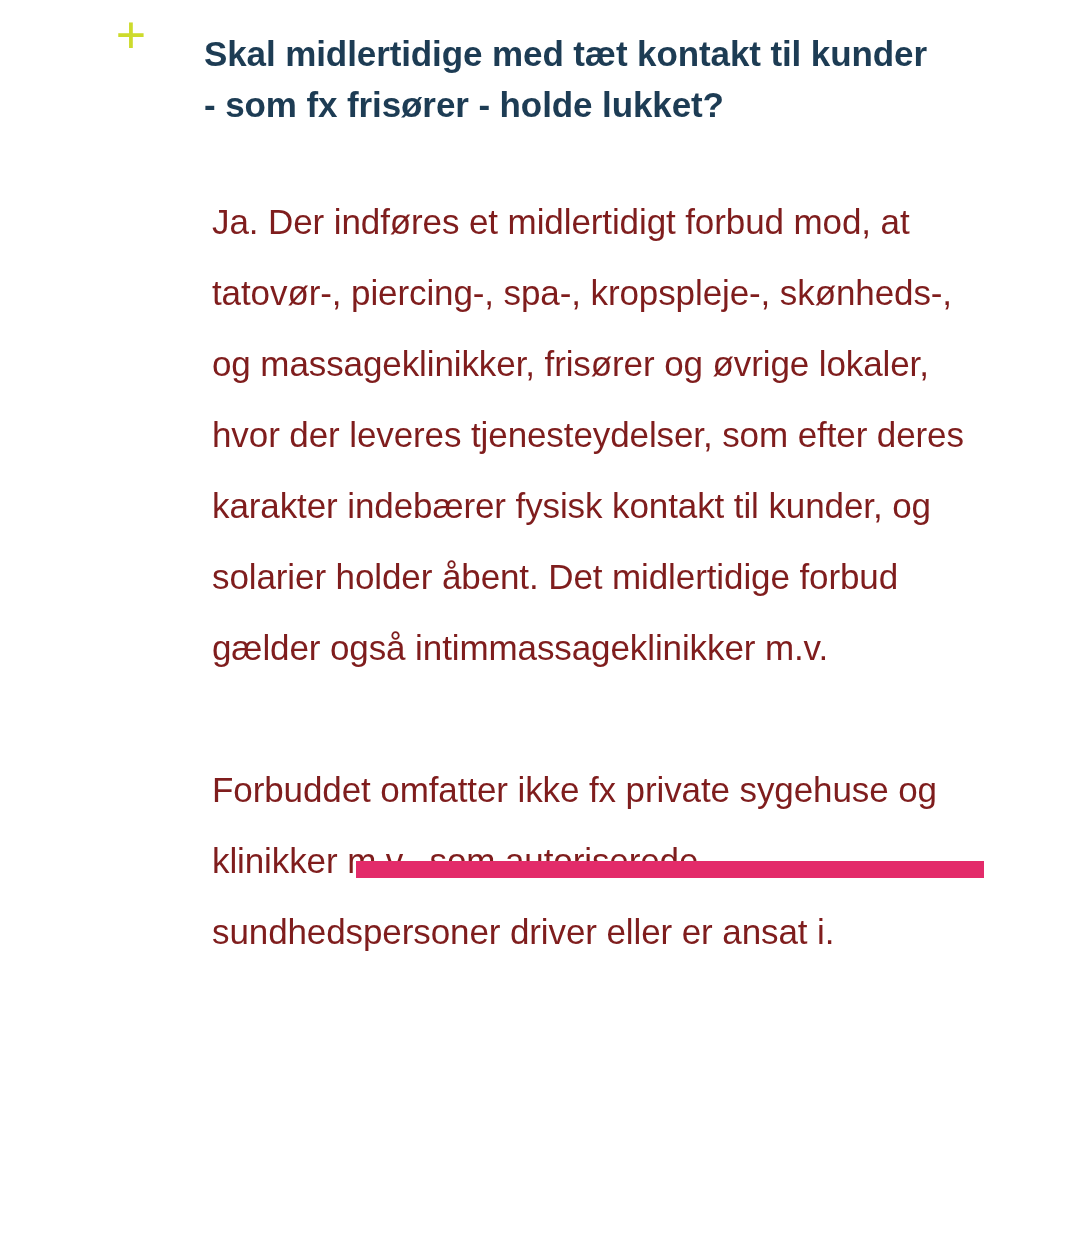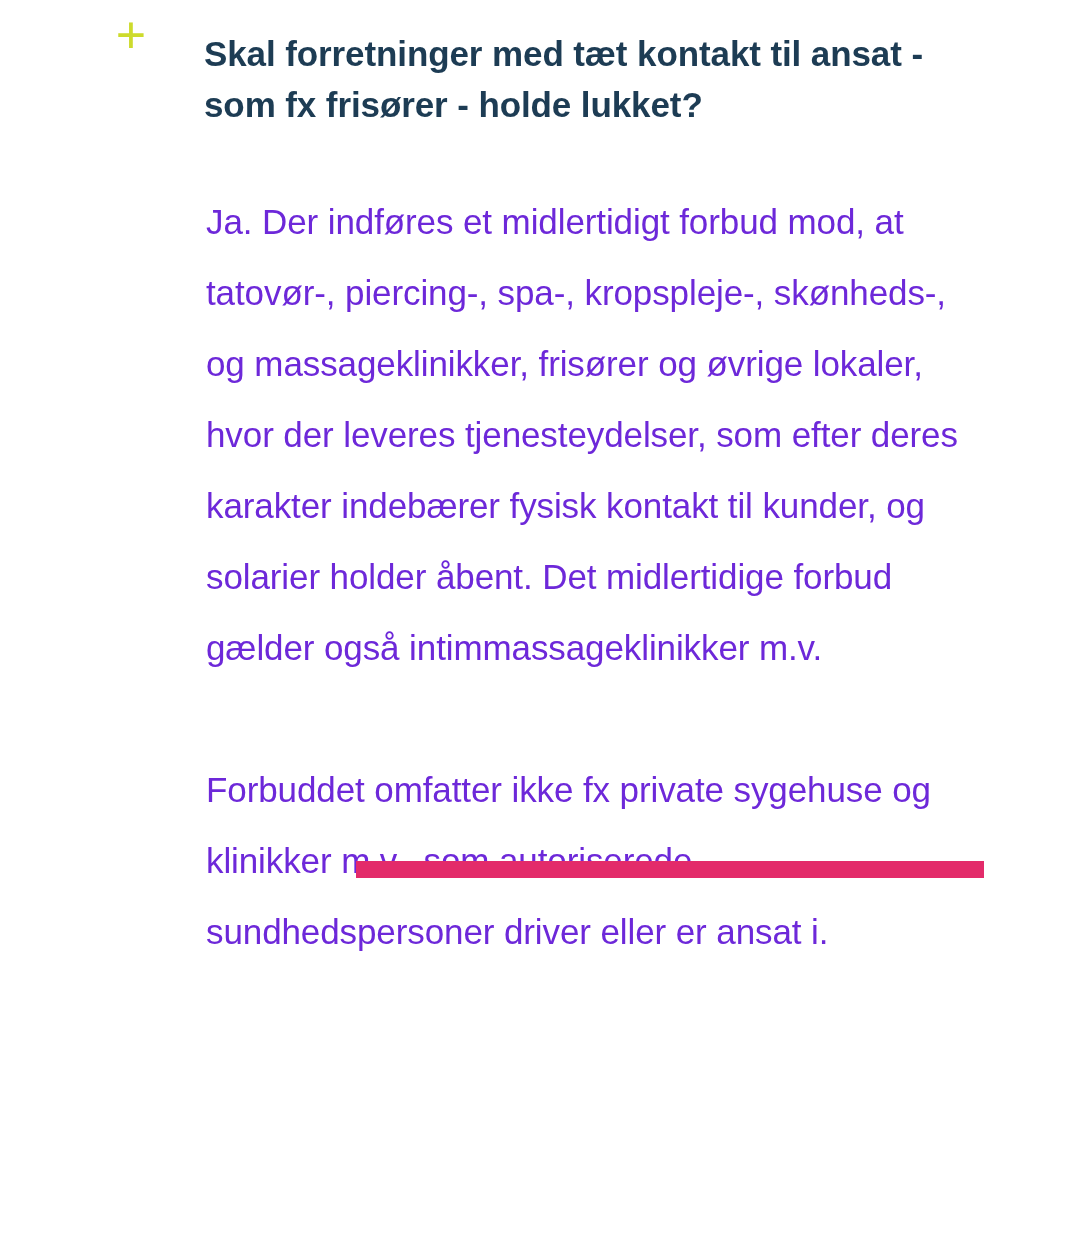"Skal forretninger med tæt kontakt" h2.faq-question { text: forretninger med tæt kontakt til ansat -> midlertidige med tæt kontakt til kunder }
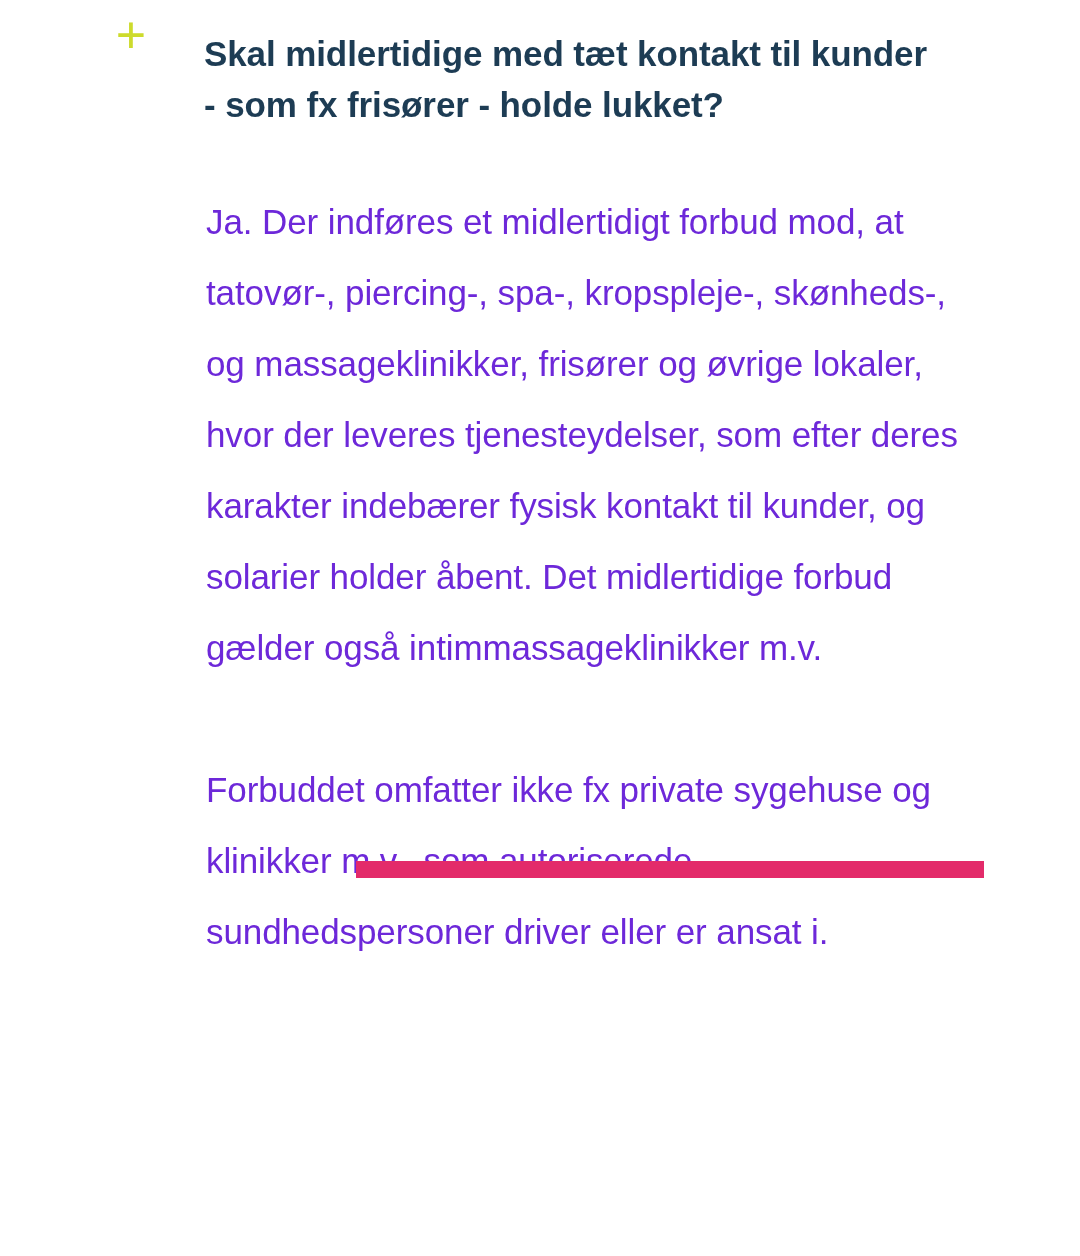"Ja. Der indføres et midlertidigt" .faq-paragraph { color: #6d28d9 -> #7f1d1d; margin: 2px -> 8px }
